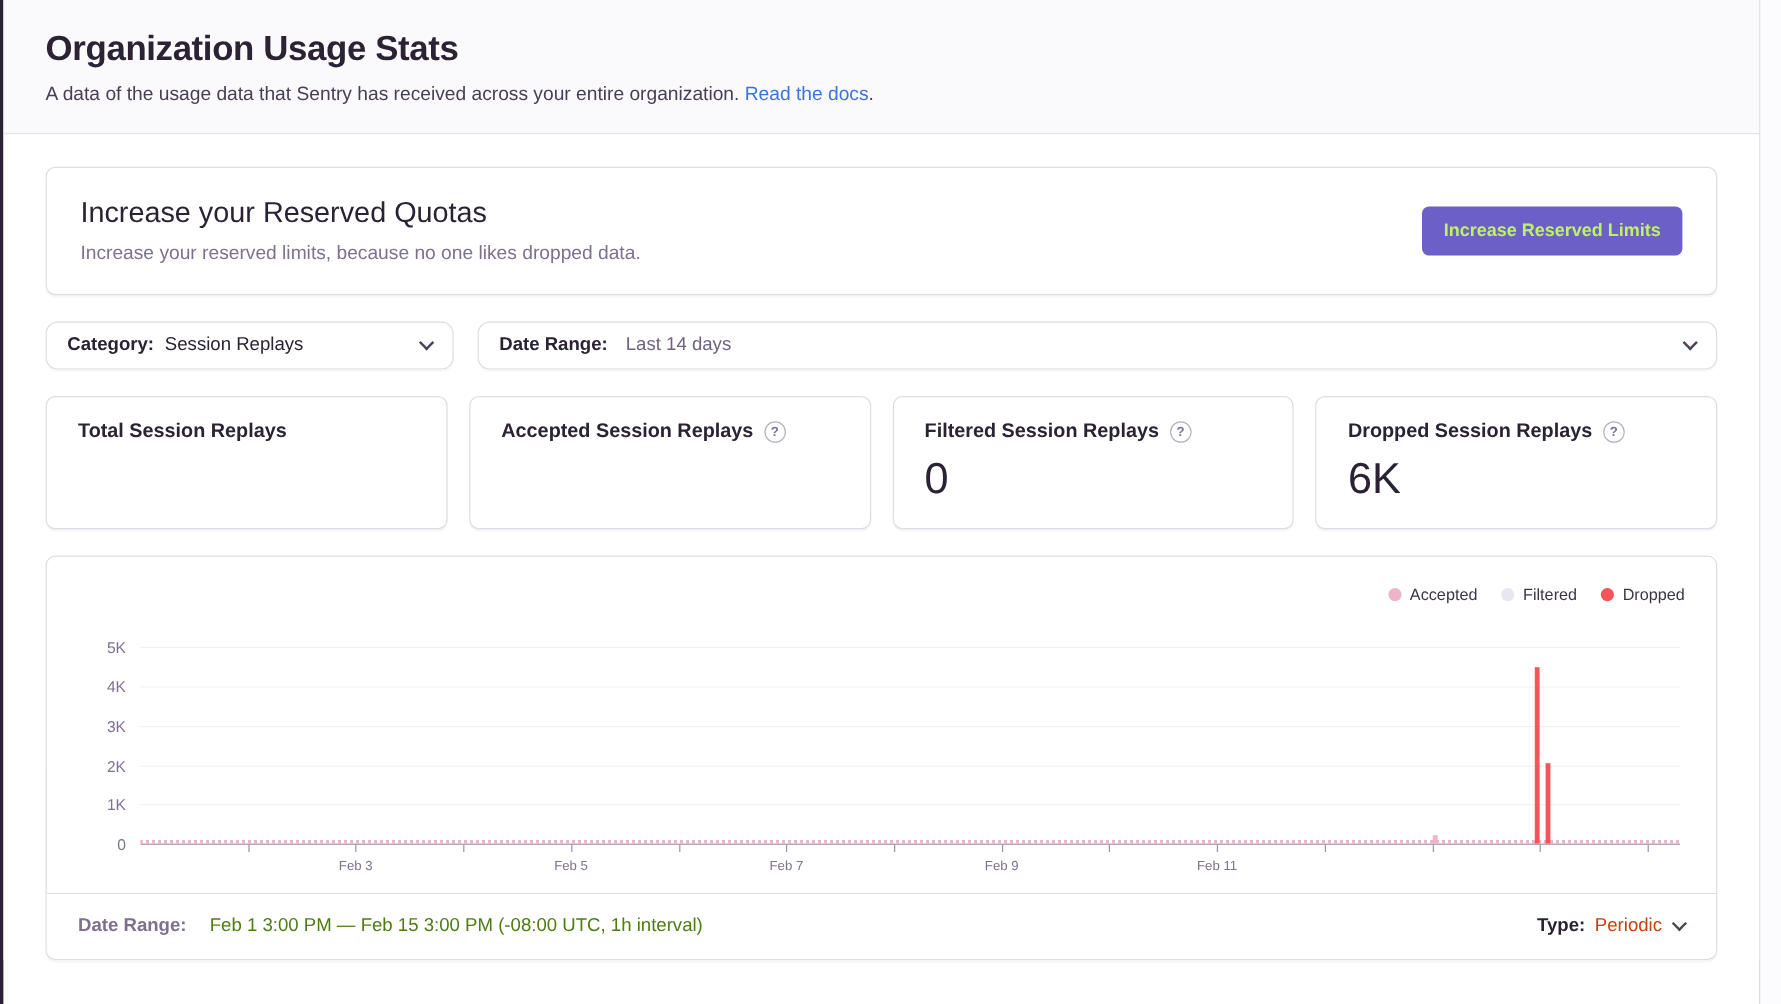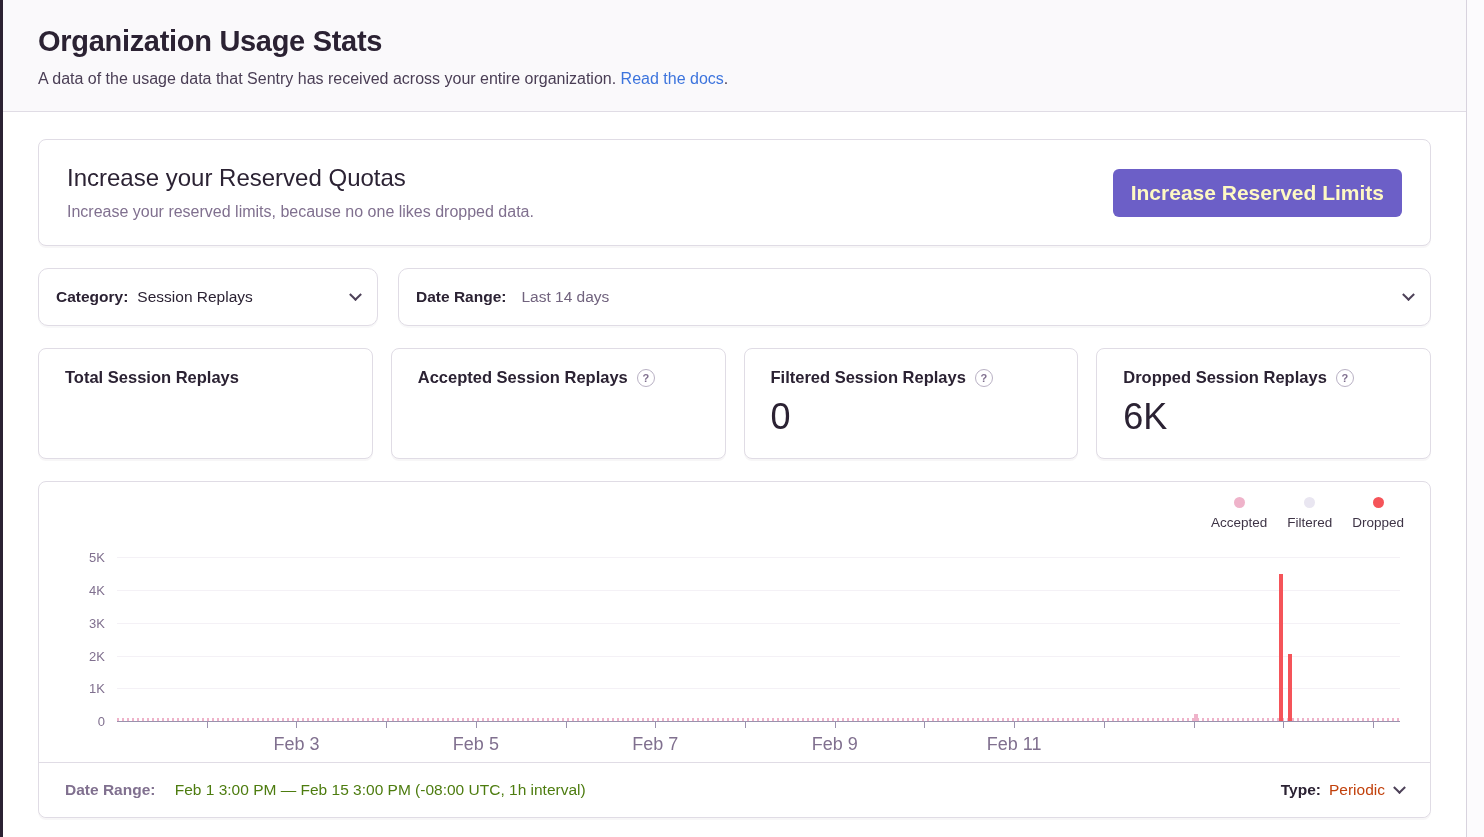"Increase Reserved Limits" .btn-primary { color: #fef9c3 -> #bef264; font-size: 21px -> 15px }
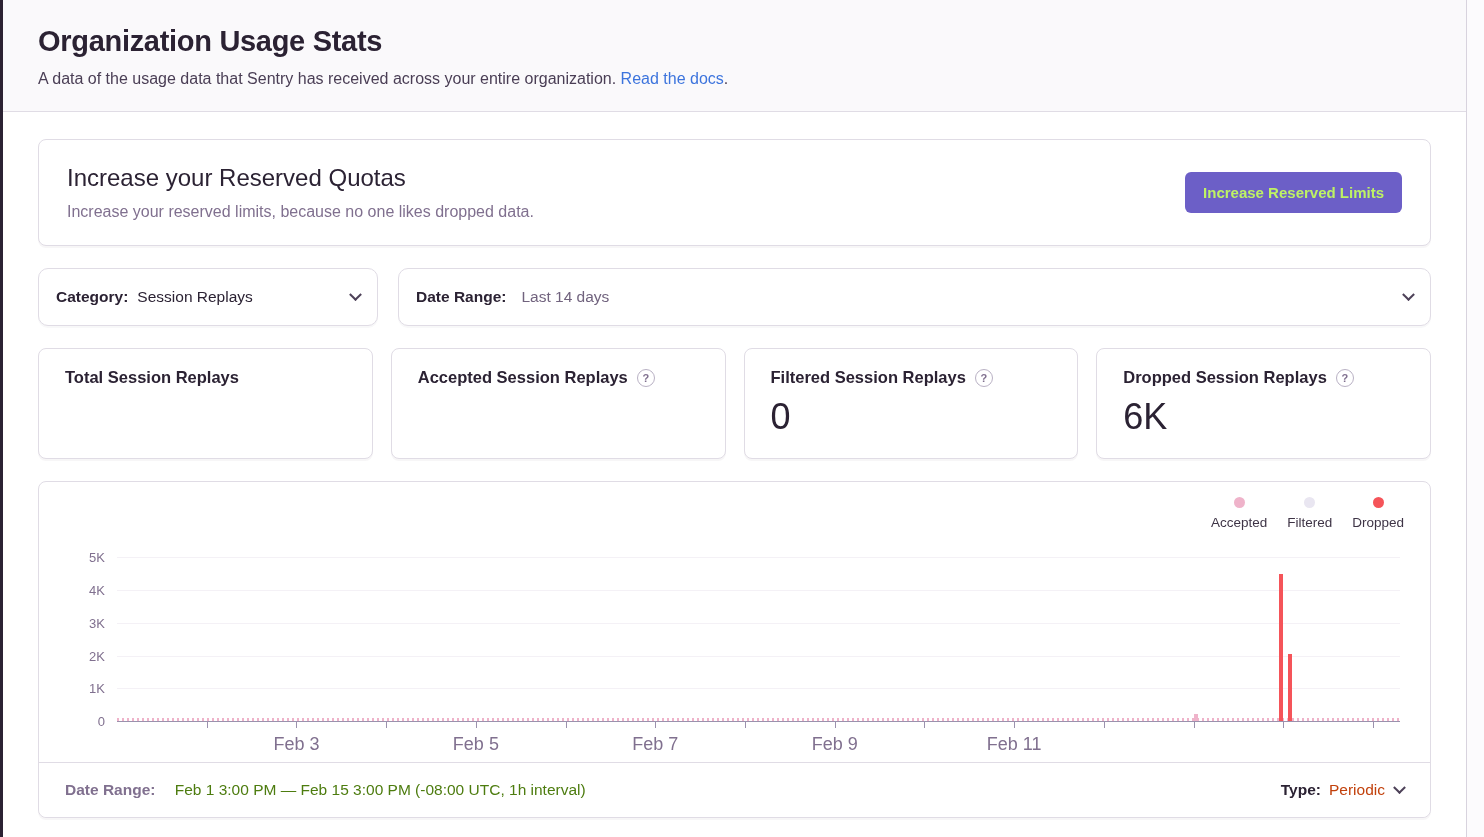"Category:" .pill { height: 58px -> 40px }
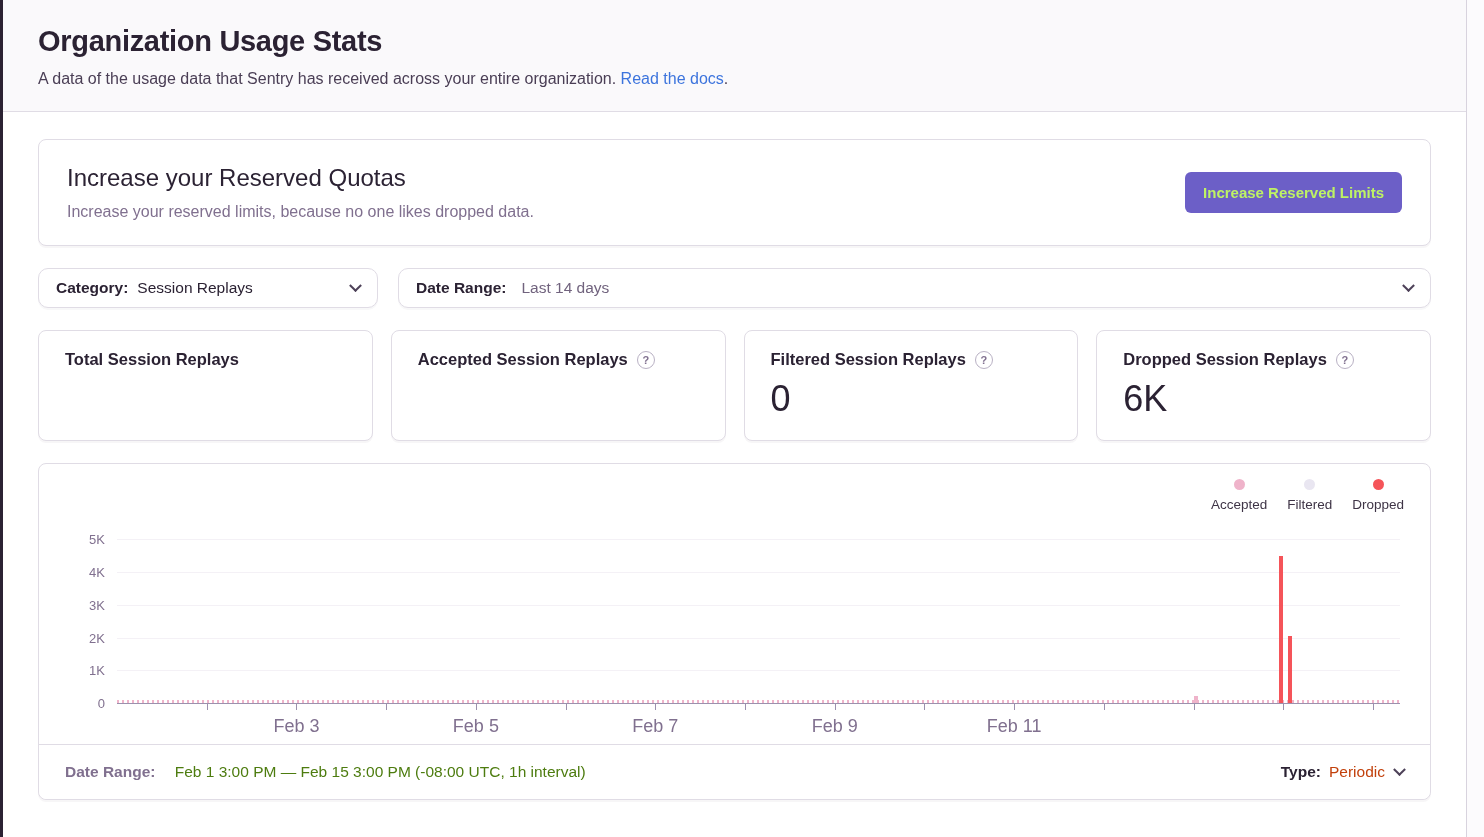"Accepted" .legend-item { flex-direction: column -> none }
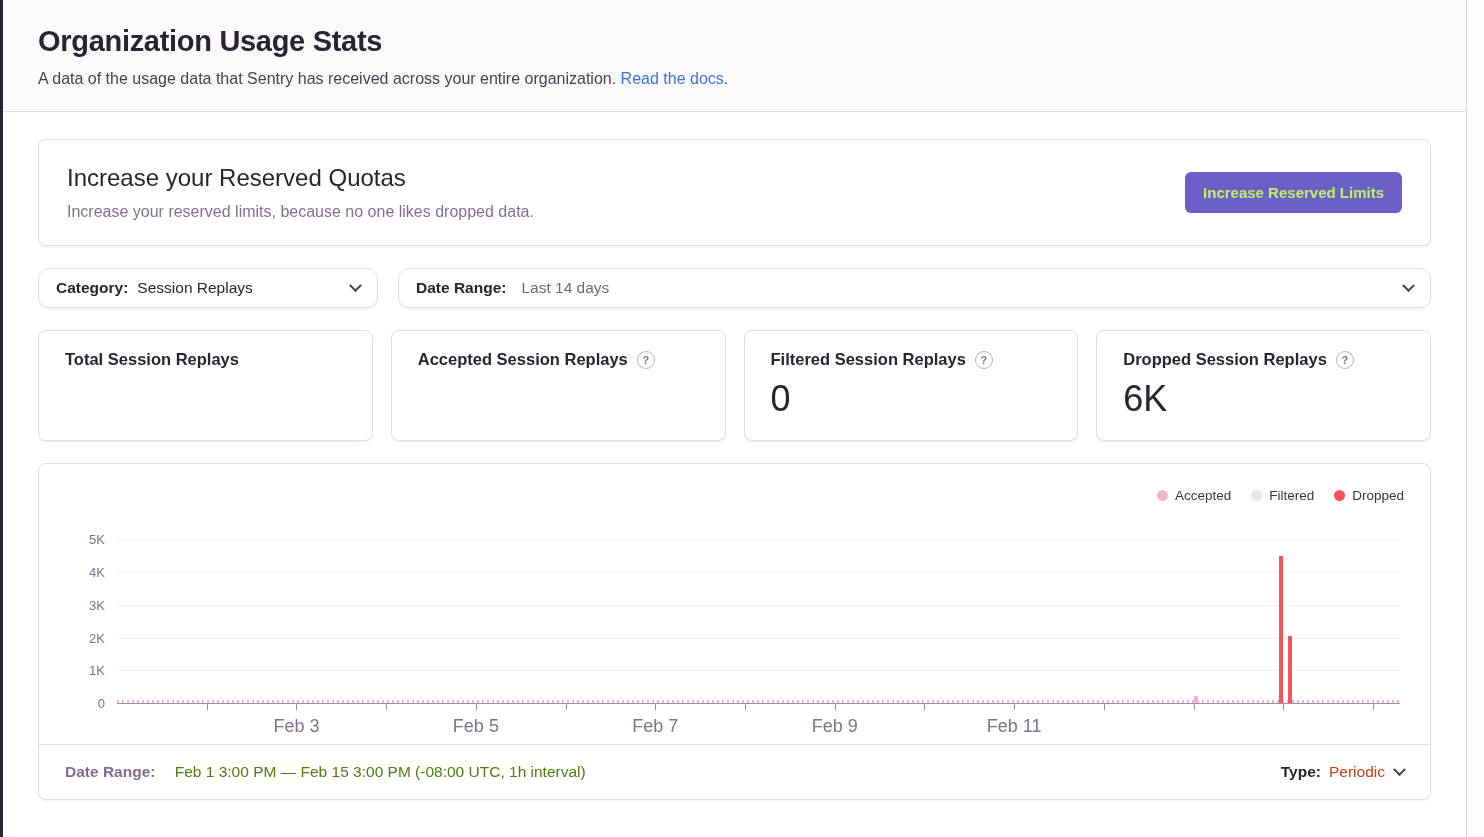"Feb 3" .x-label { font-size: 18px -> 11px }
